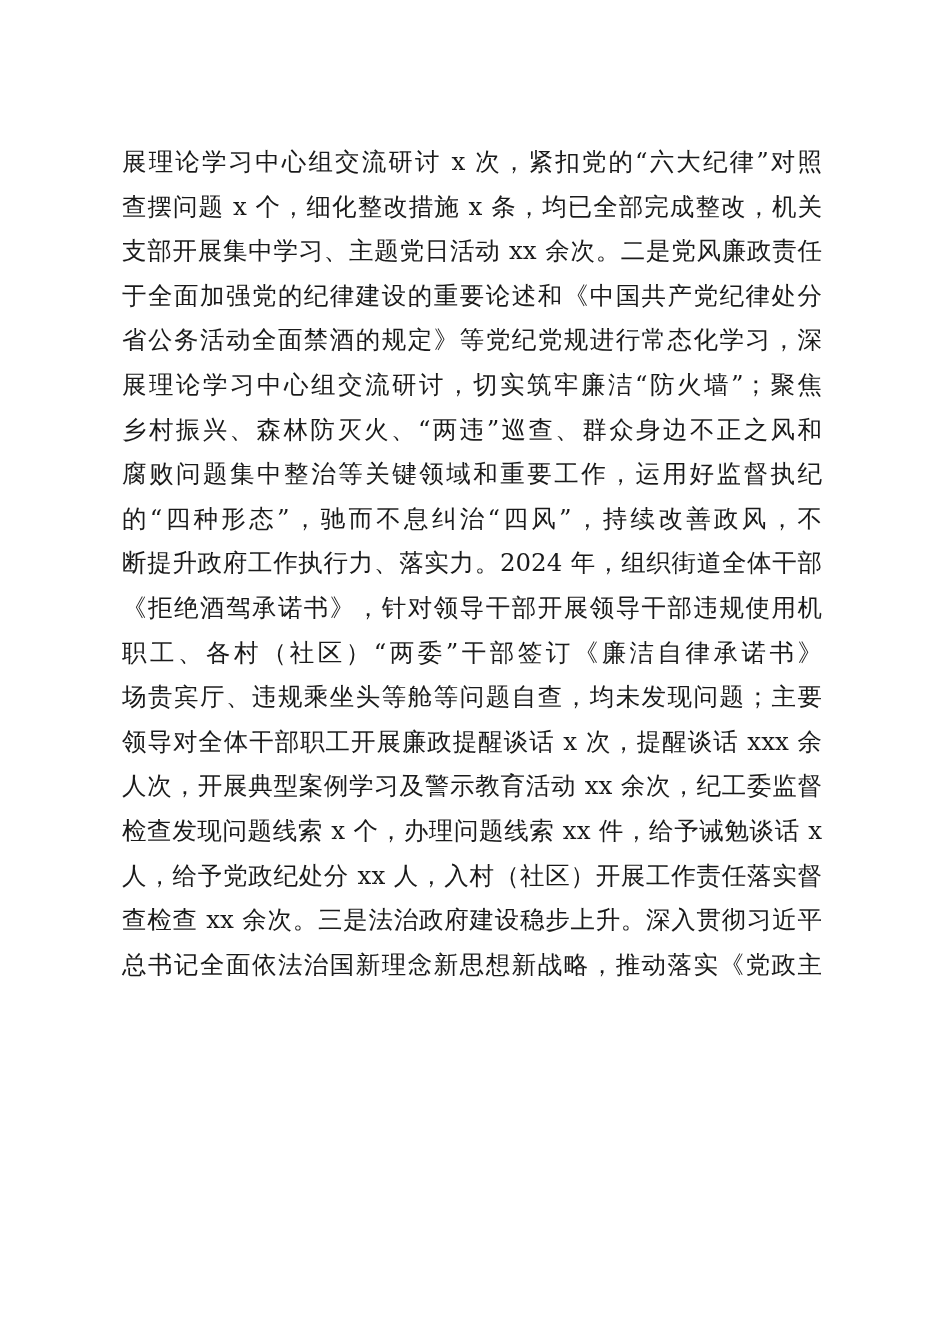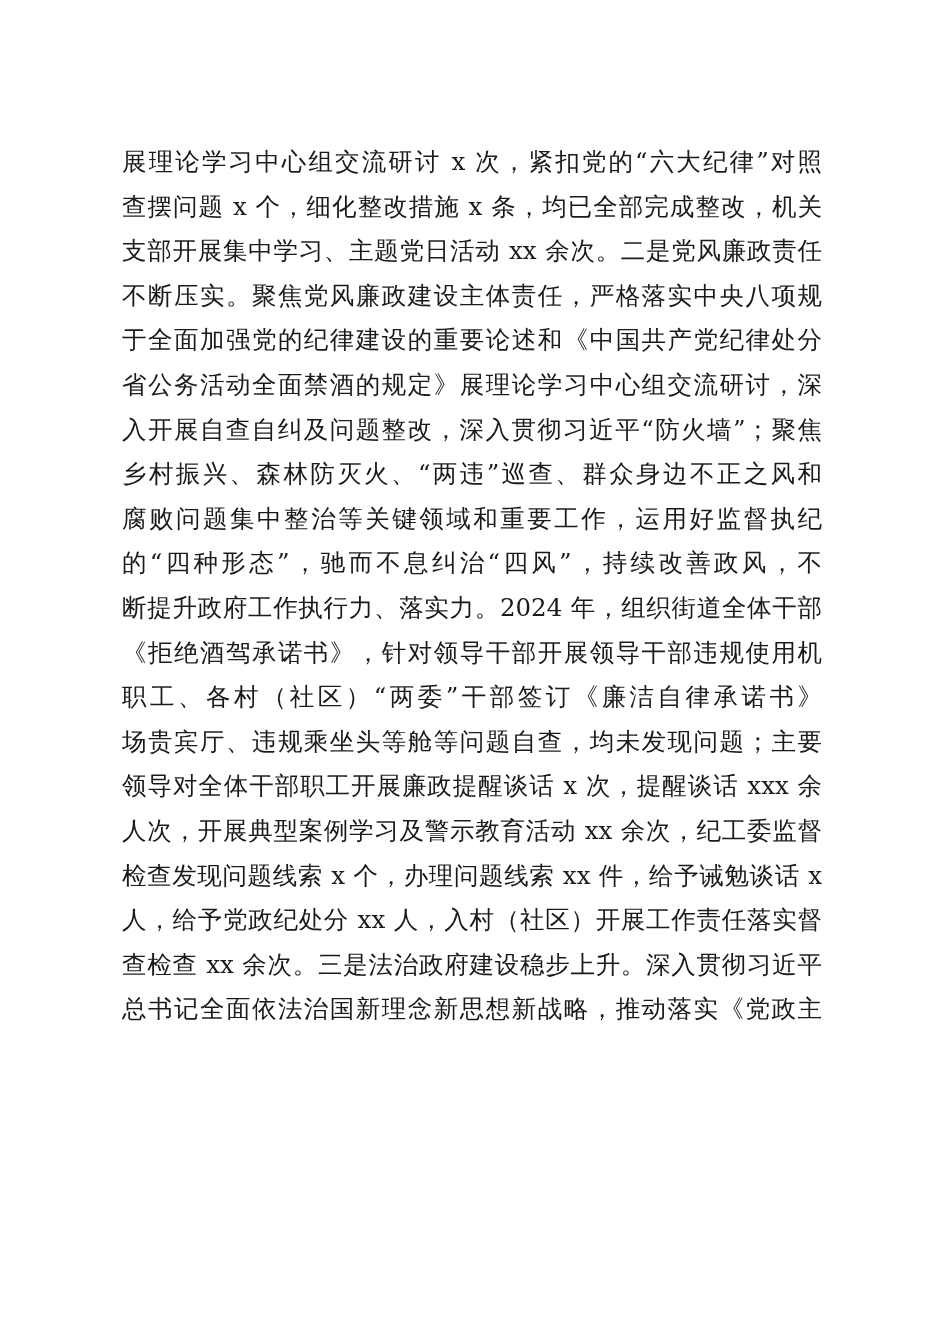"不断压实。聚焦党风廉政建设主体责任，严格落实中央八项规" span.line { html: <span>不断压实。聚焦党风廉政建设主体责任，严格落实中央八项规</span> -> none }
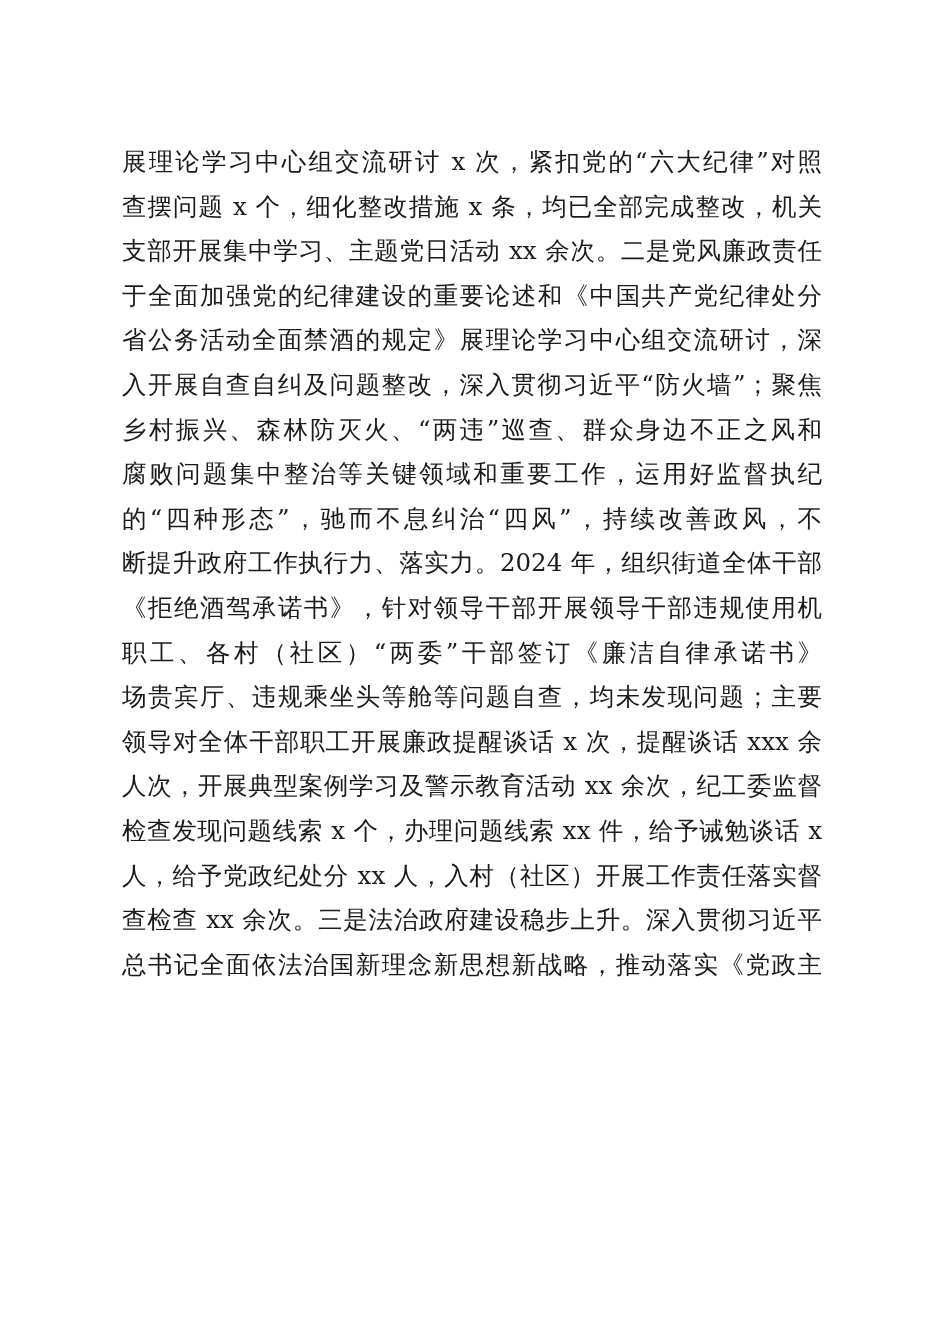"省公务活动全面禁酒的规定》展理论学习中心组交流研讨，深" span.line { text: 展理论学习中心组交流研讨 -> 等党纪党规进行常态化学习 }
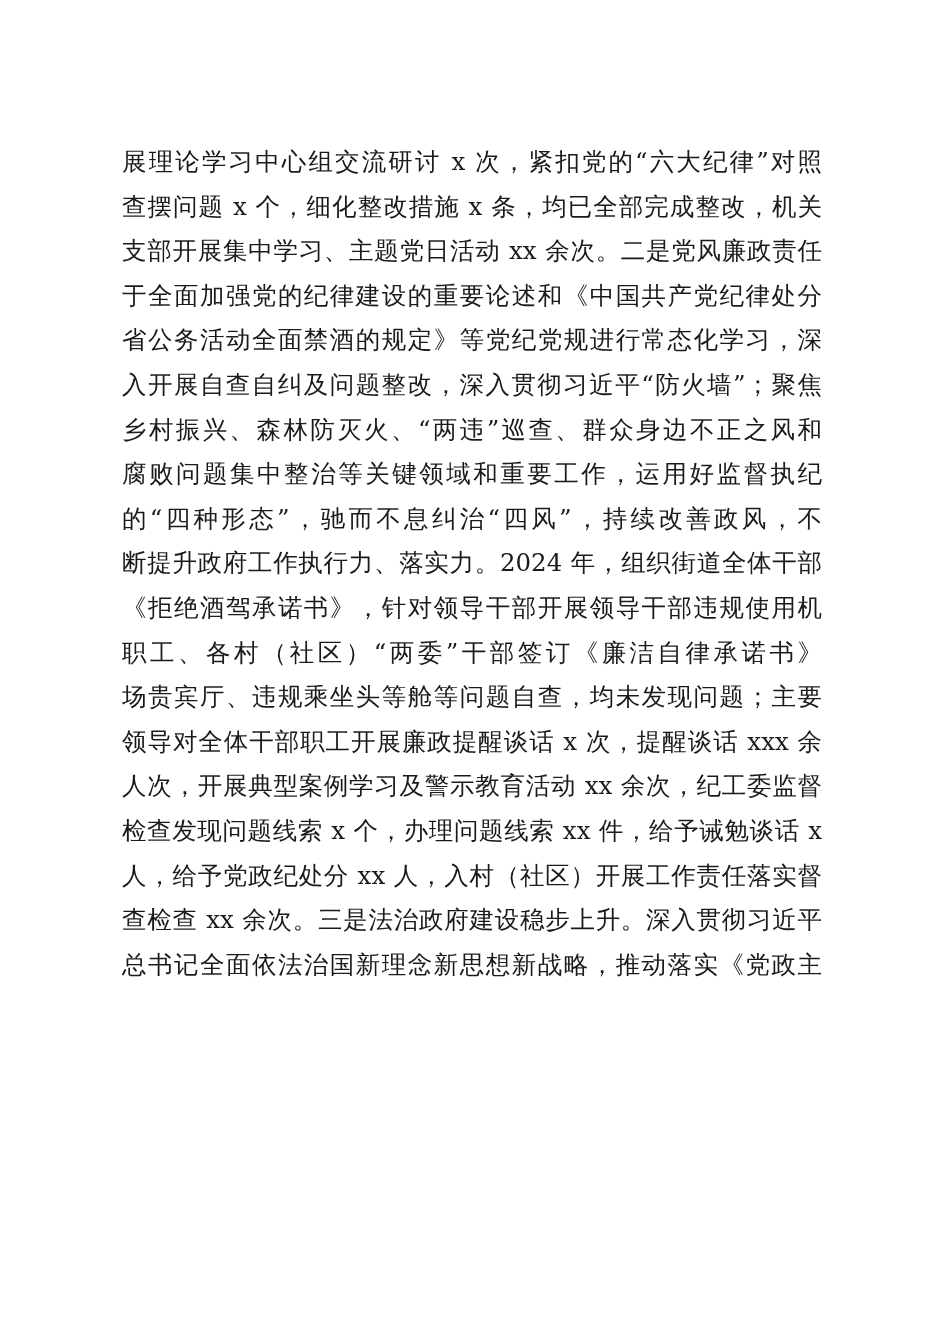"入开展自查自纠及问题整改，深入贯彻习近平“防火墙”；聚焦" span.line { text: 入开展自查自纠及问题整改，深入贯彻习近平 -> 展理论学习中心组交流研讨，切实筑牢廉洁 }
